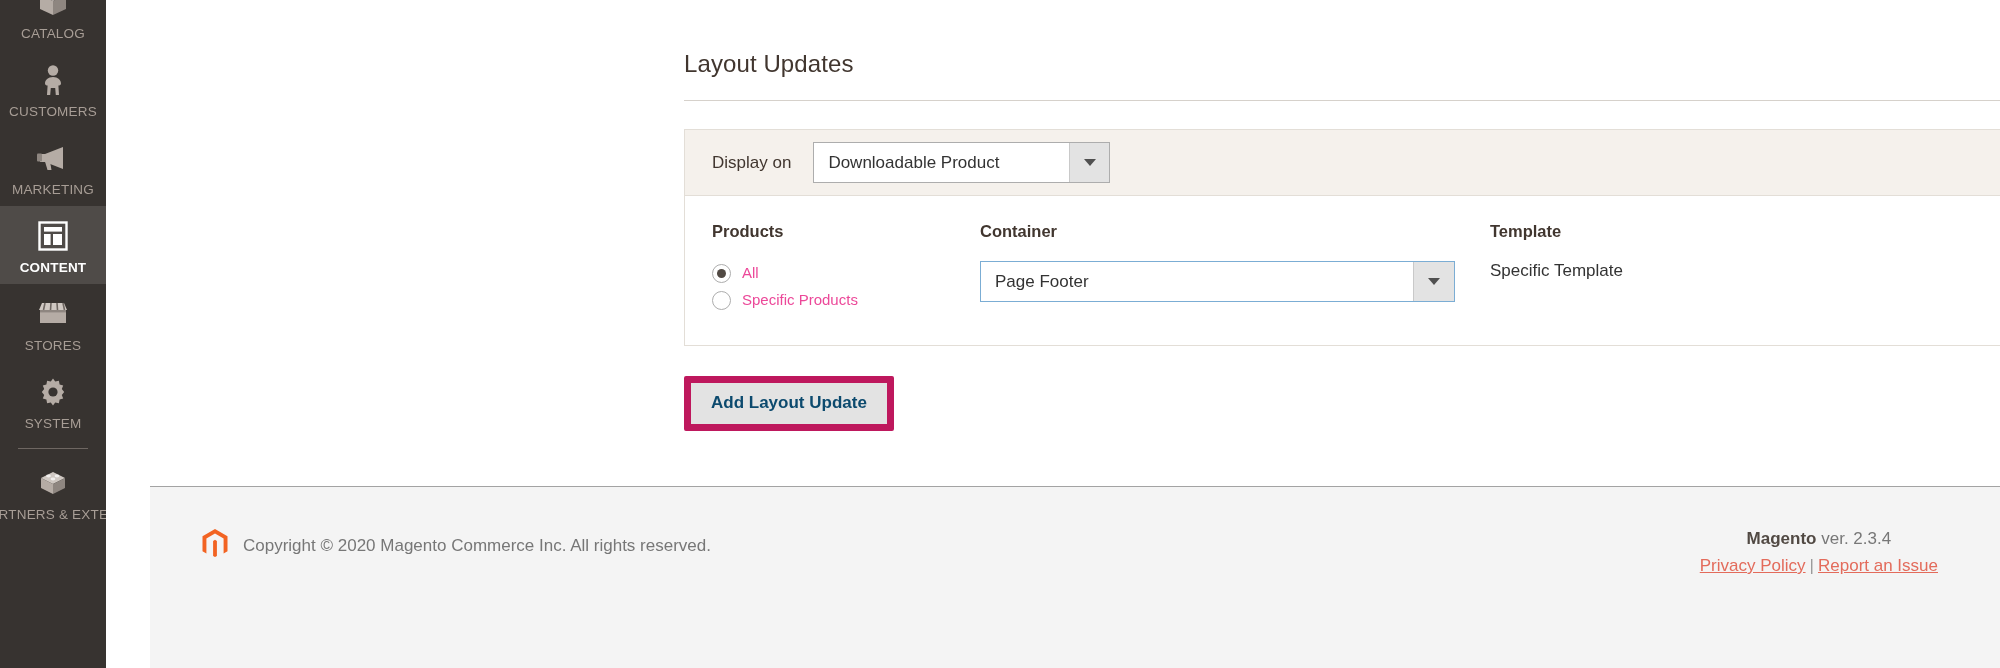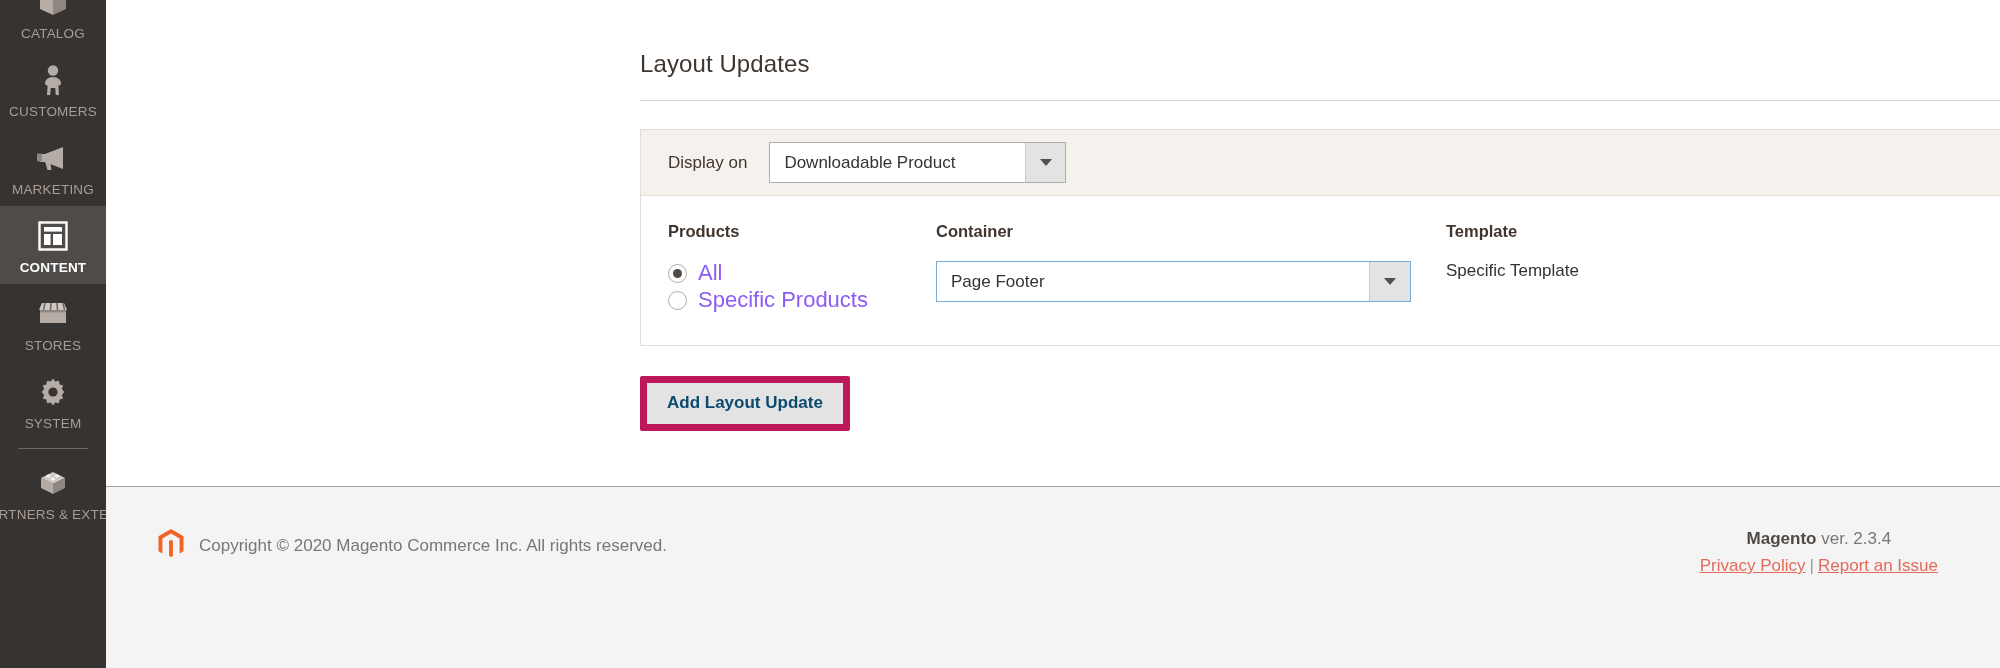"Layout Updates" .main { padding-left: none -> 44px }
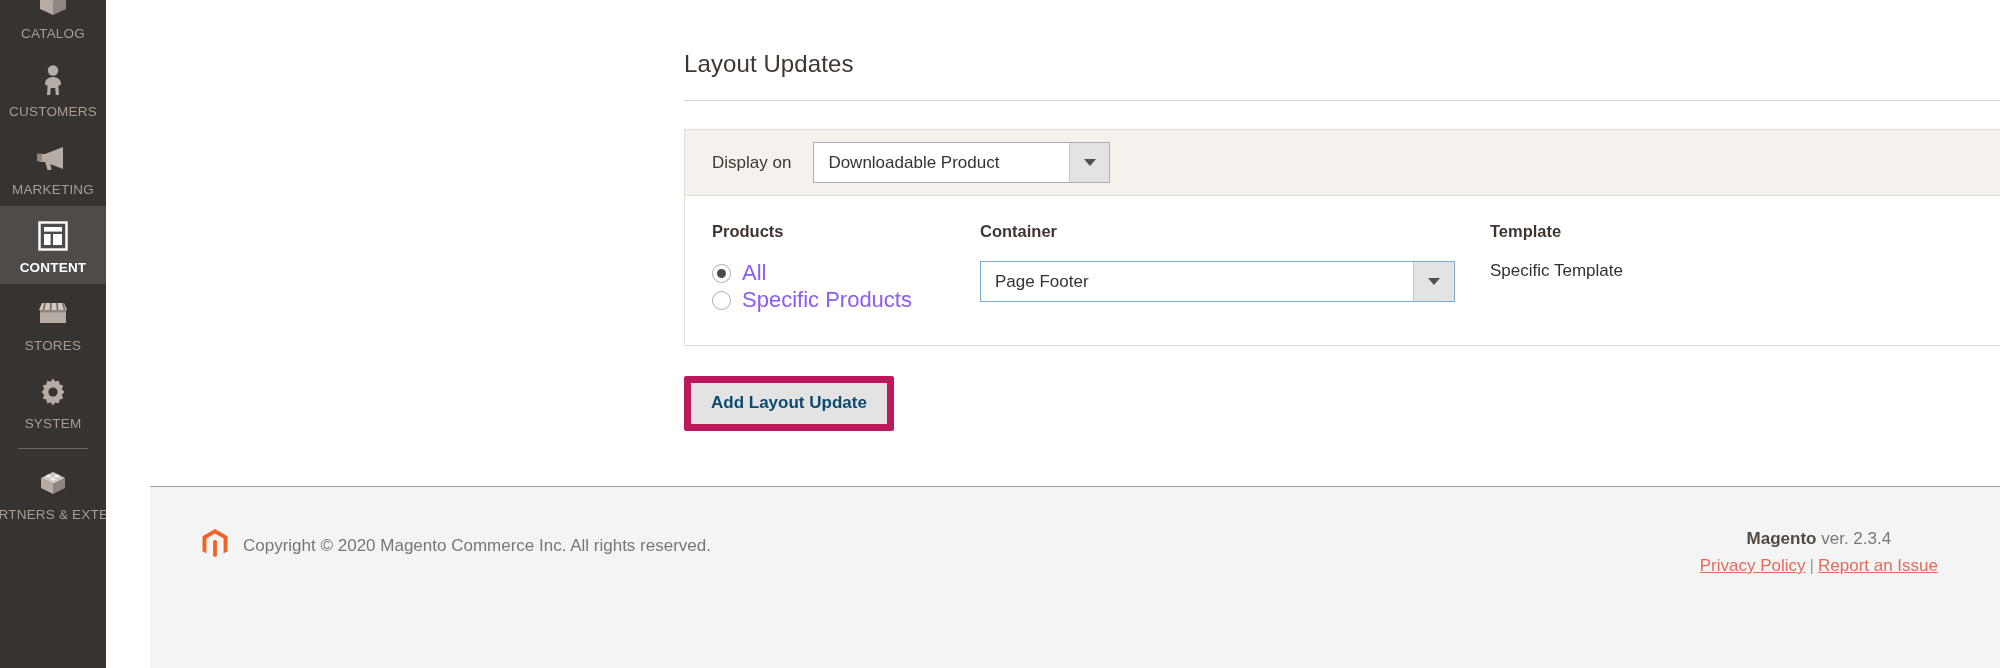"All" .radio-label { color: #8b5cf6 -> #ec4899; font-size: 22px -> 15px }
